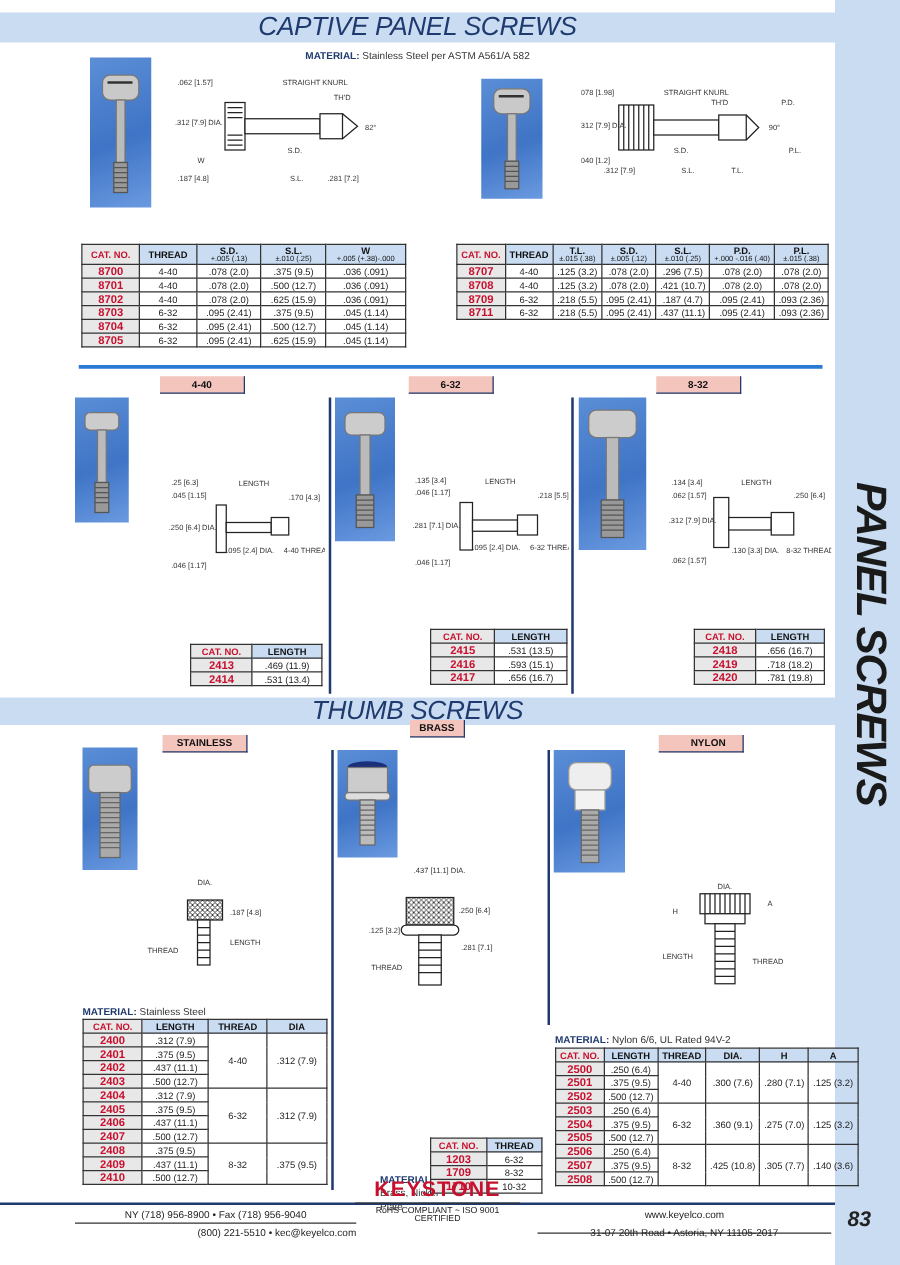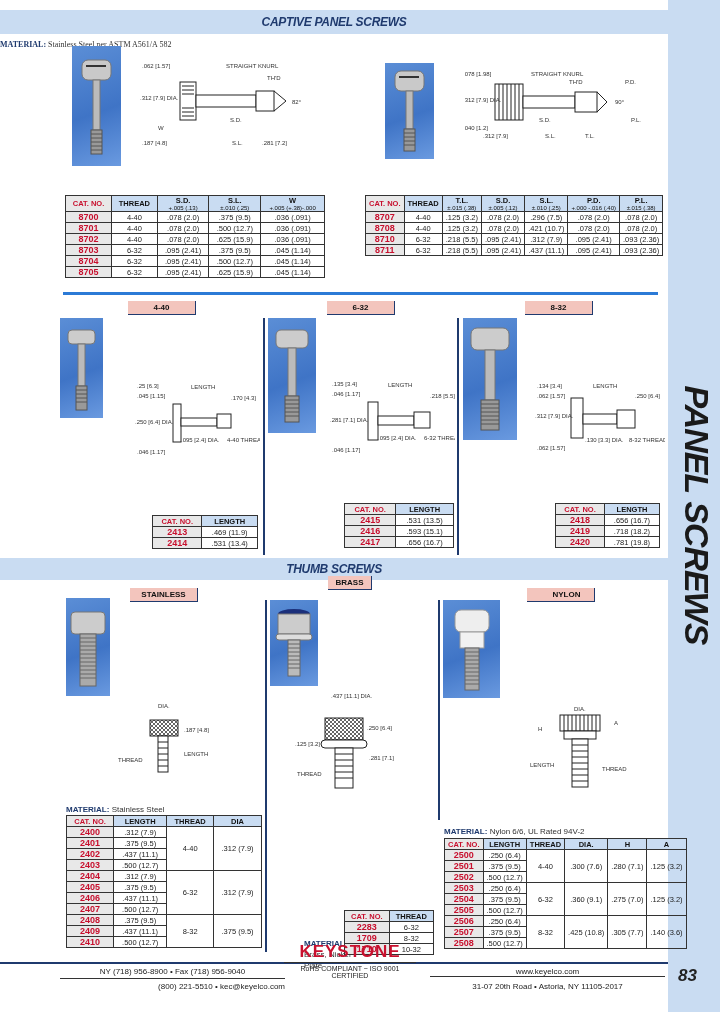"CAPTIVE PANEL SCREWS" .band h1 { font-size: 12px -> 21px; font-weight: bold -> normal }
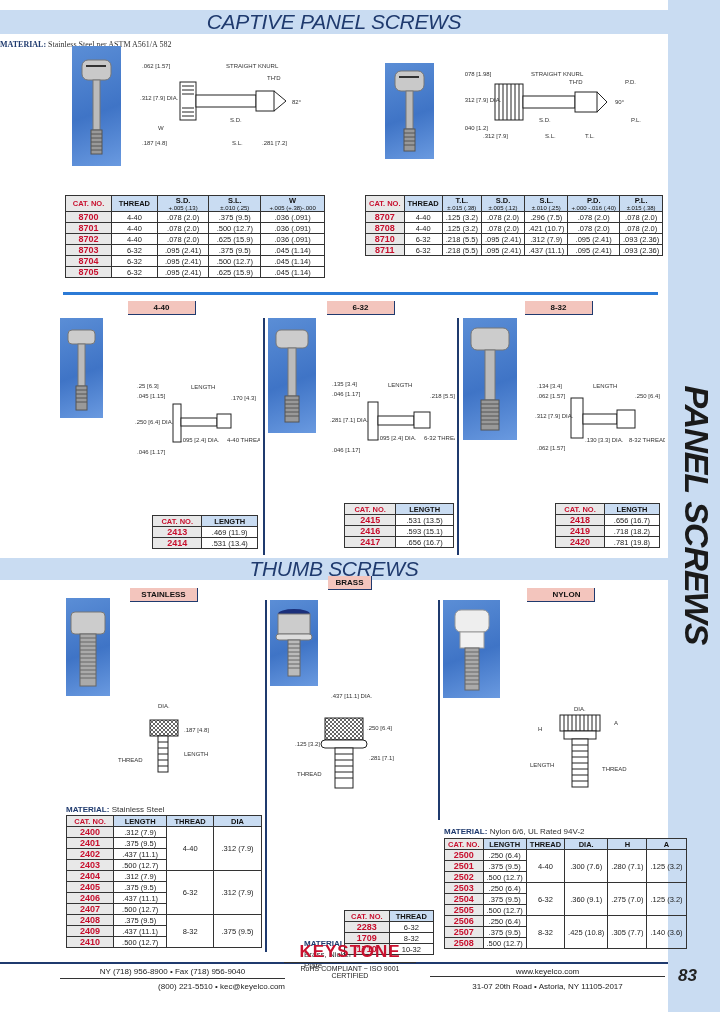"MATERIAL: Stainless Steel per ASTM" div.abs { font-family: Liberation Serif, serif -> none; text-align: none -> center }
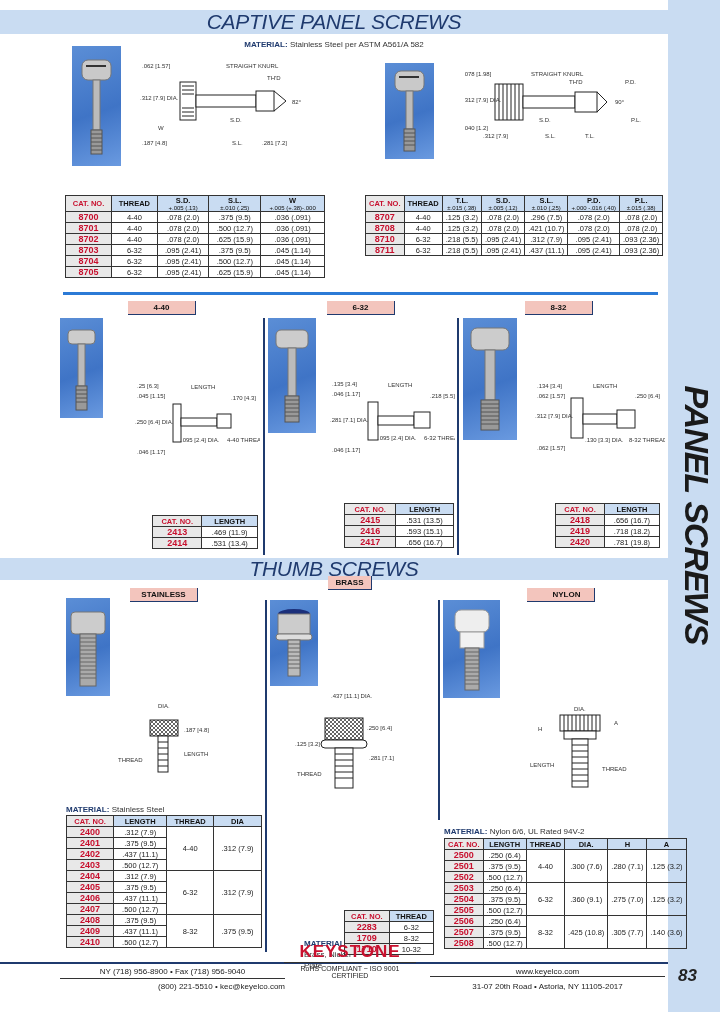"8709" tr { html: none -> <tr> <td>8709</td> <td>6-32</td> <td>.218 (5.5)</td> <td>.095 (2.41)</td> <td>.187 (4.7)</td> <td>.095 (2.41)</td> <td>.093 (2.36)</td> </tr> }
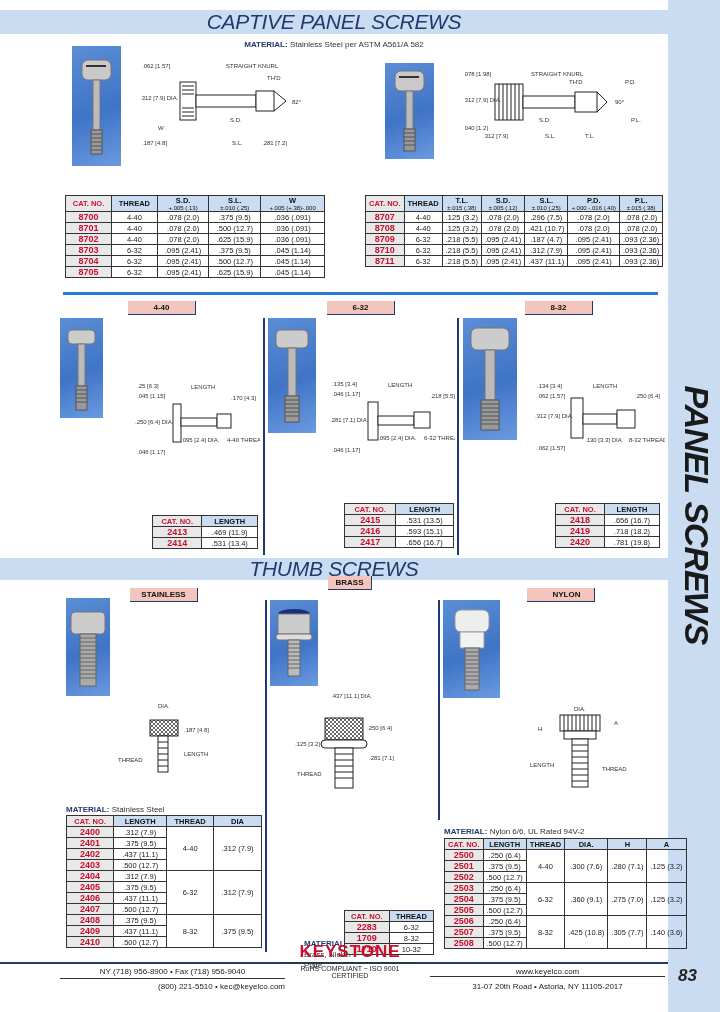"8710" tr { html: <tr> <td>8710</td> <td>6-32</td> <td>.218 (5.5)</td> <td>.095 (2.41)</td> <td>.312 (7.9)</td> <td>.095 (2.41)</td> <td>.093 (2.36)</td> </tr> -> none }
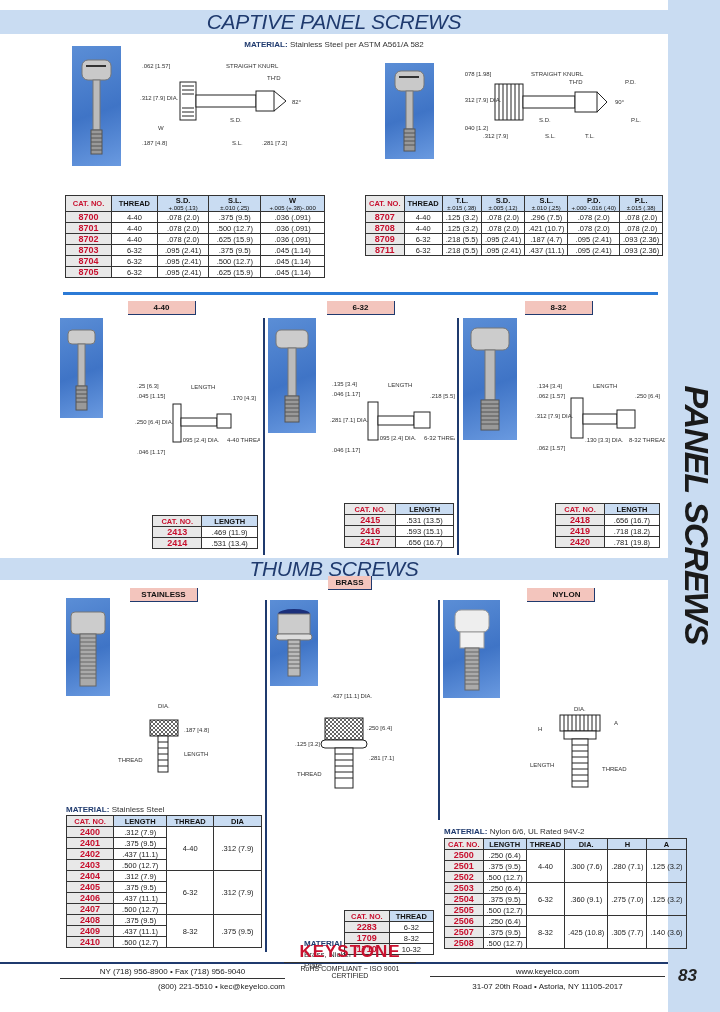"2283" td.cat { text: 2283 -> 1203 }
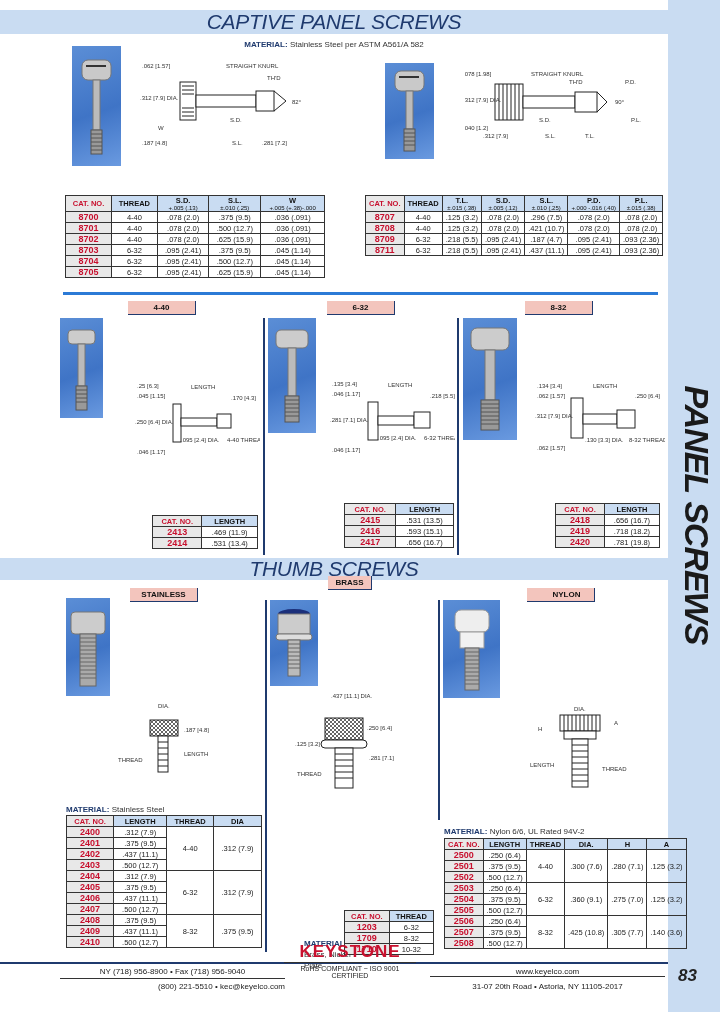"www.keyelco.com" div.footer-txt { padding-bottom: 0 -> 10px }
